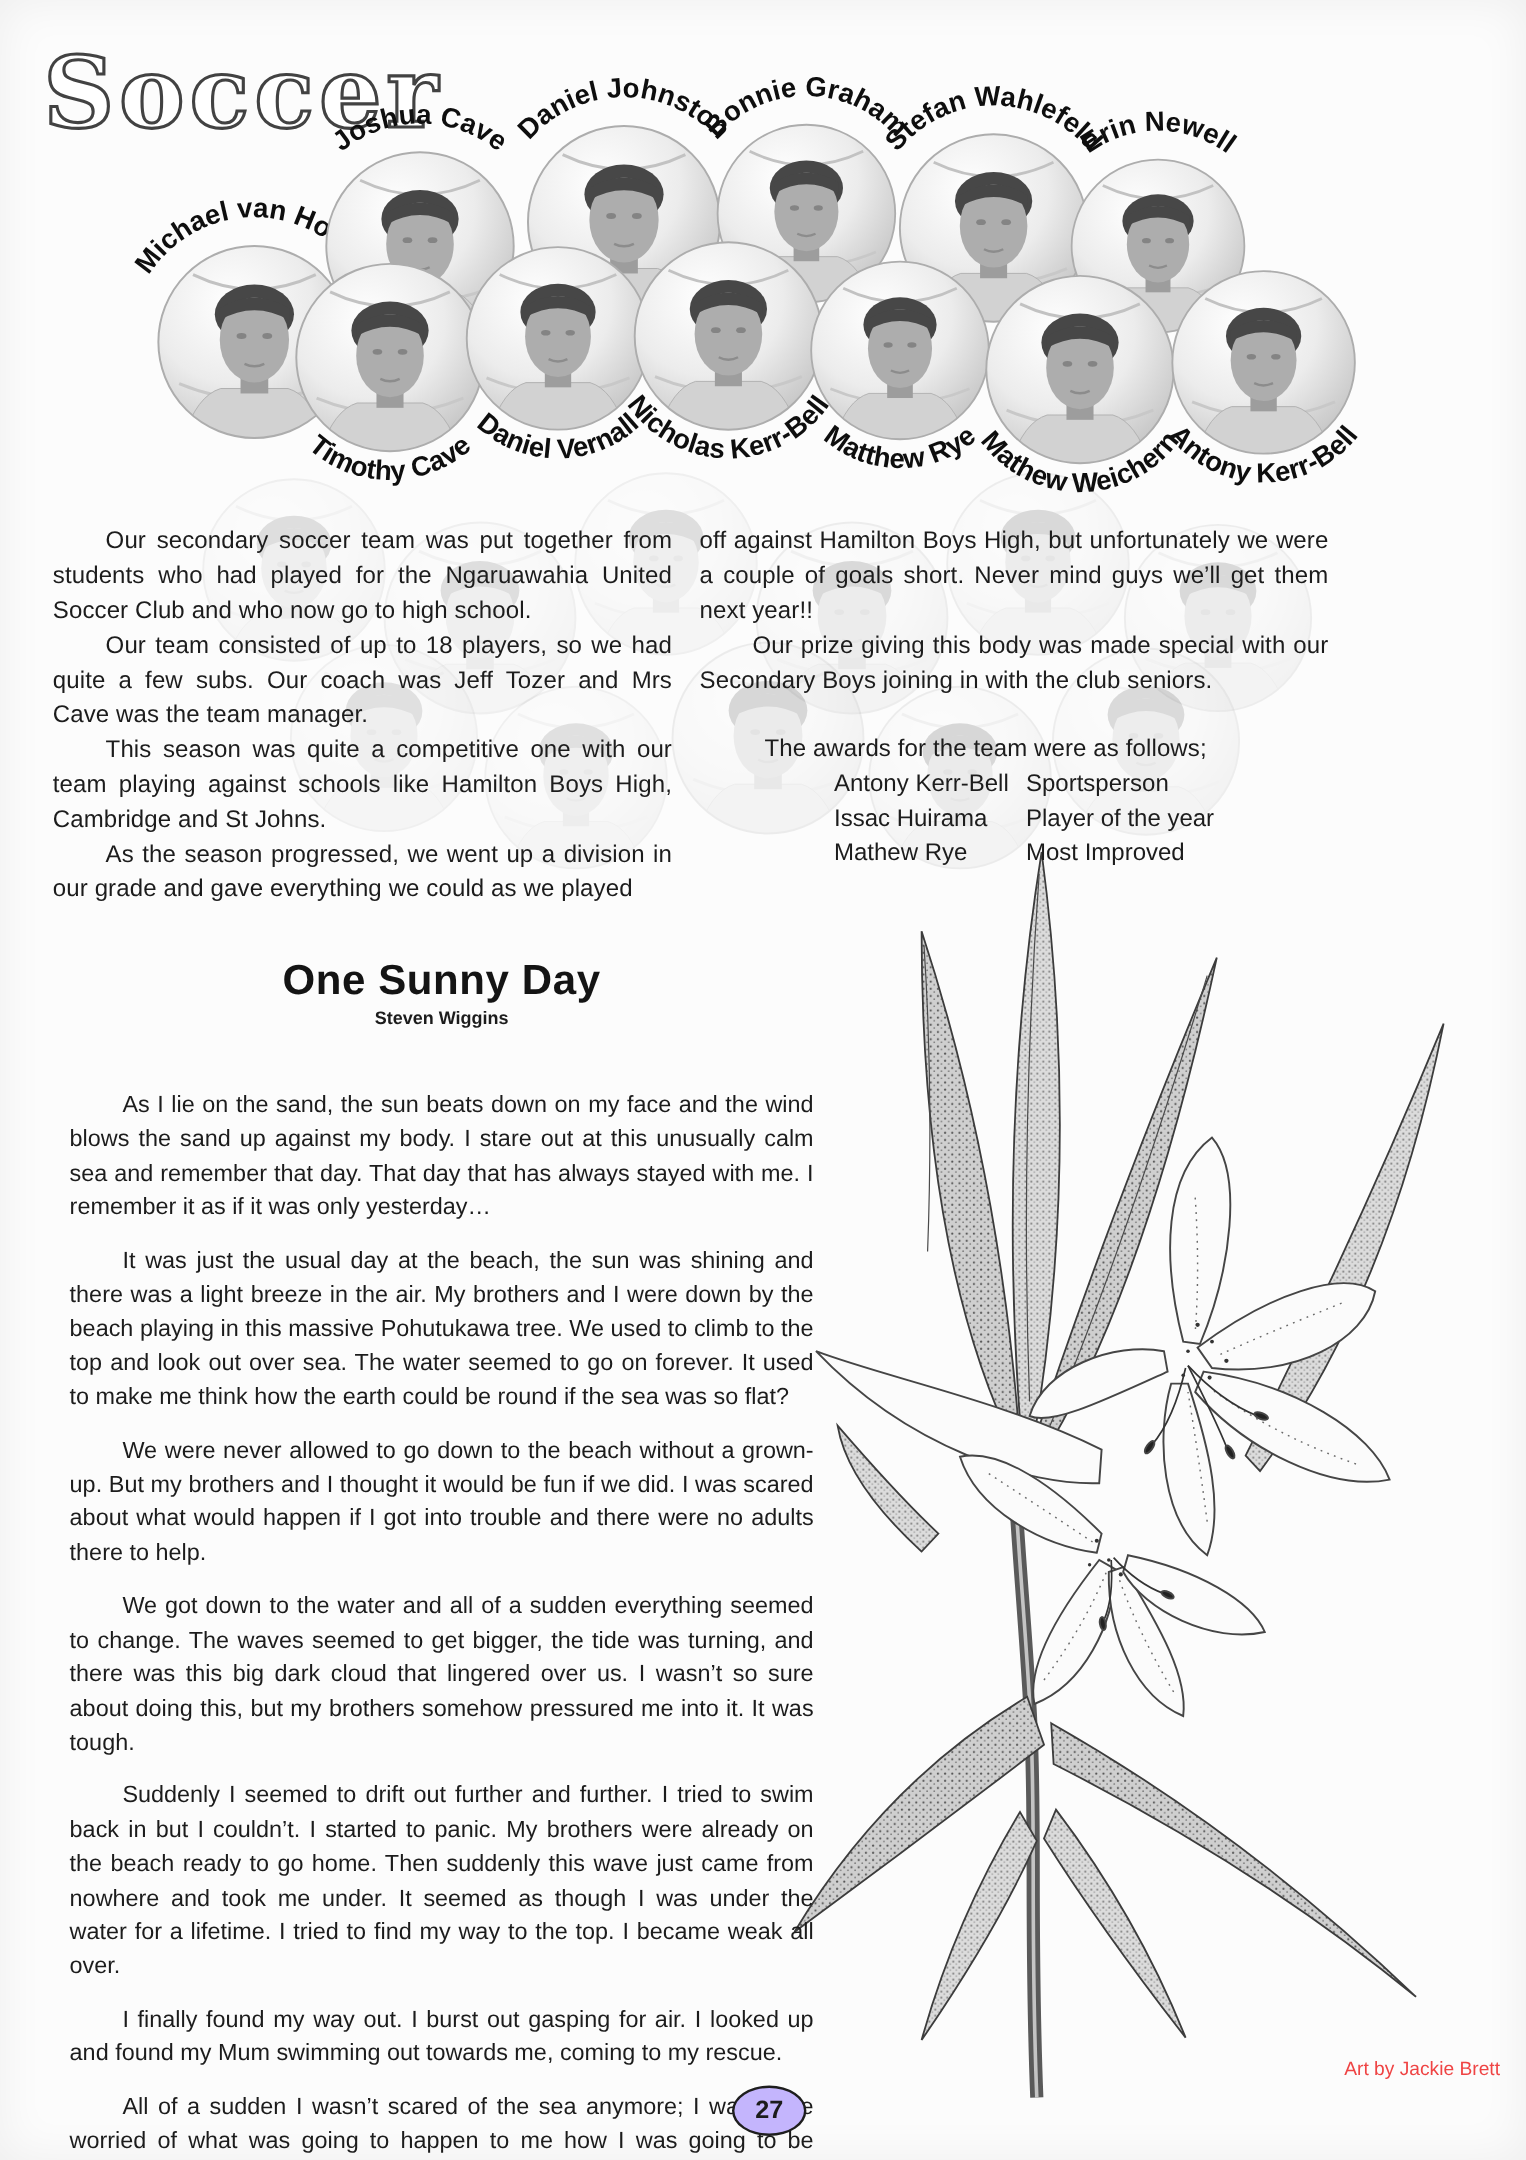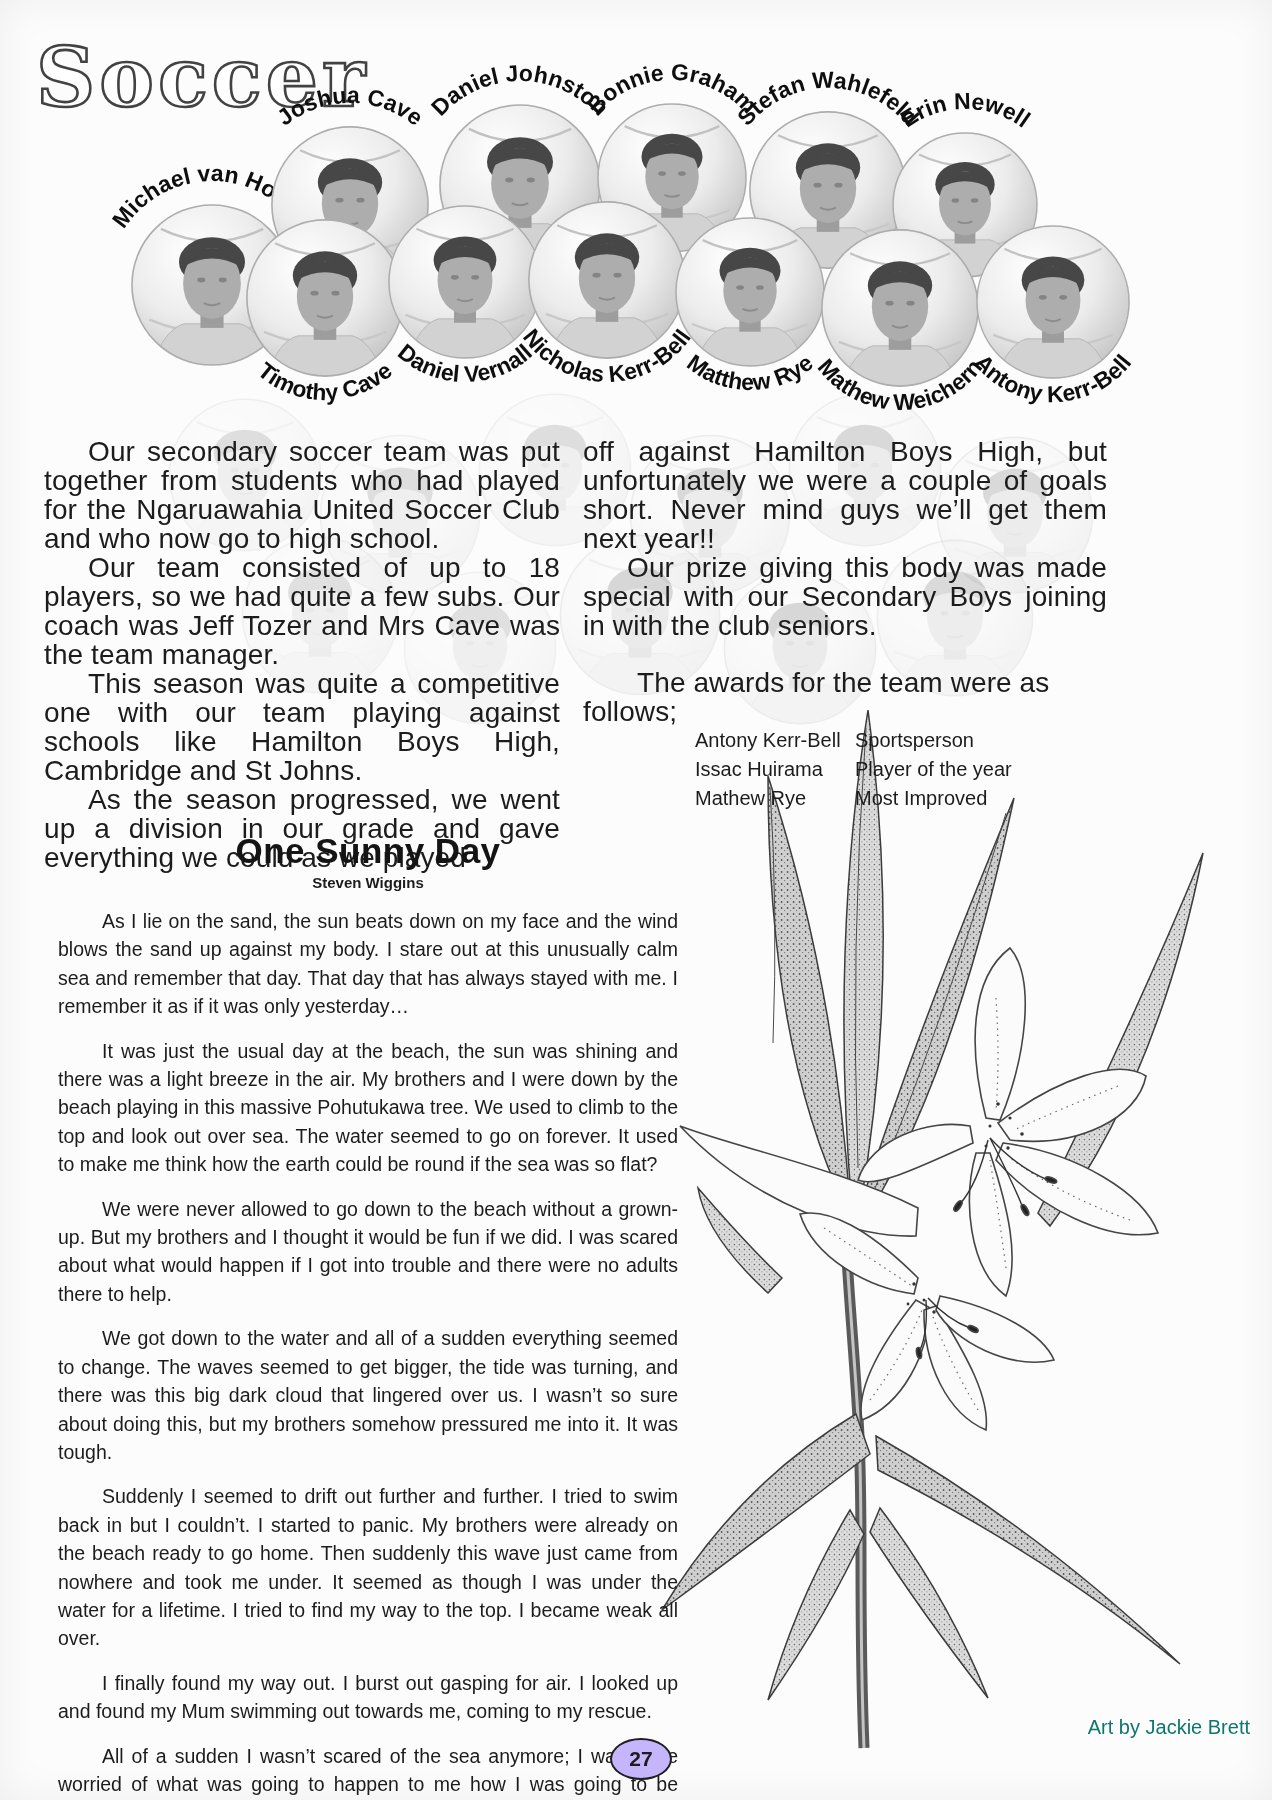"Our secondary soccer team was" p.body { font-size: 28px -> 20px }
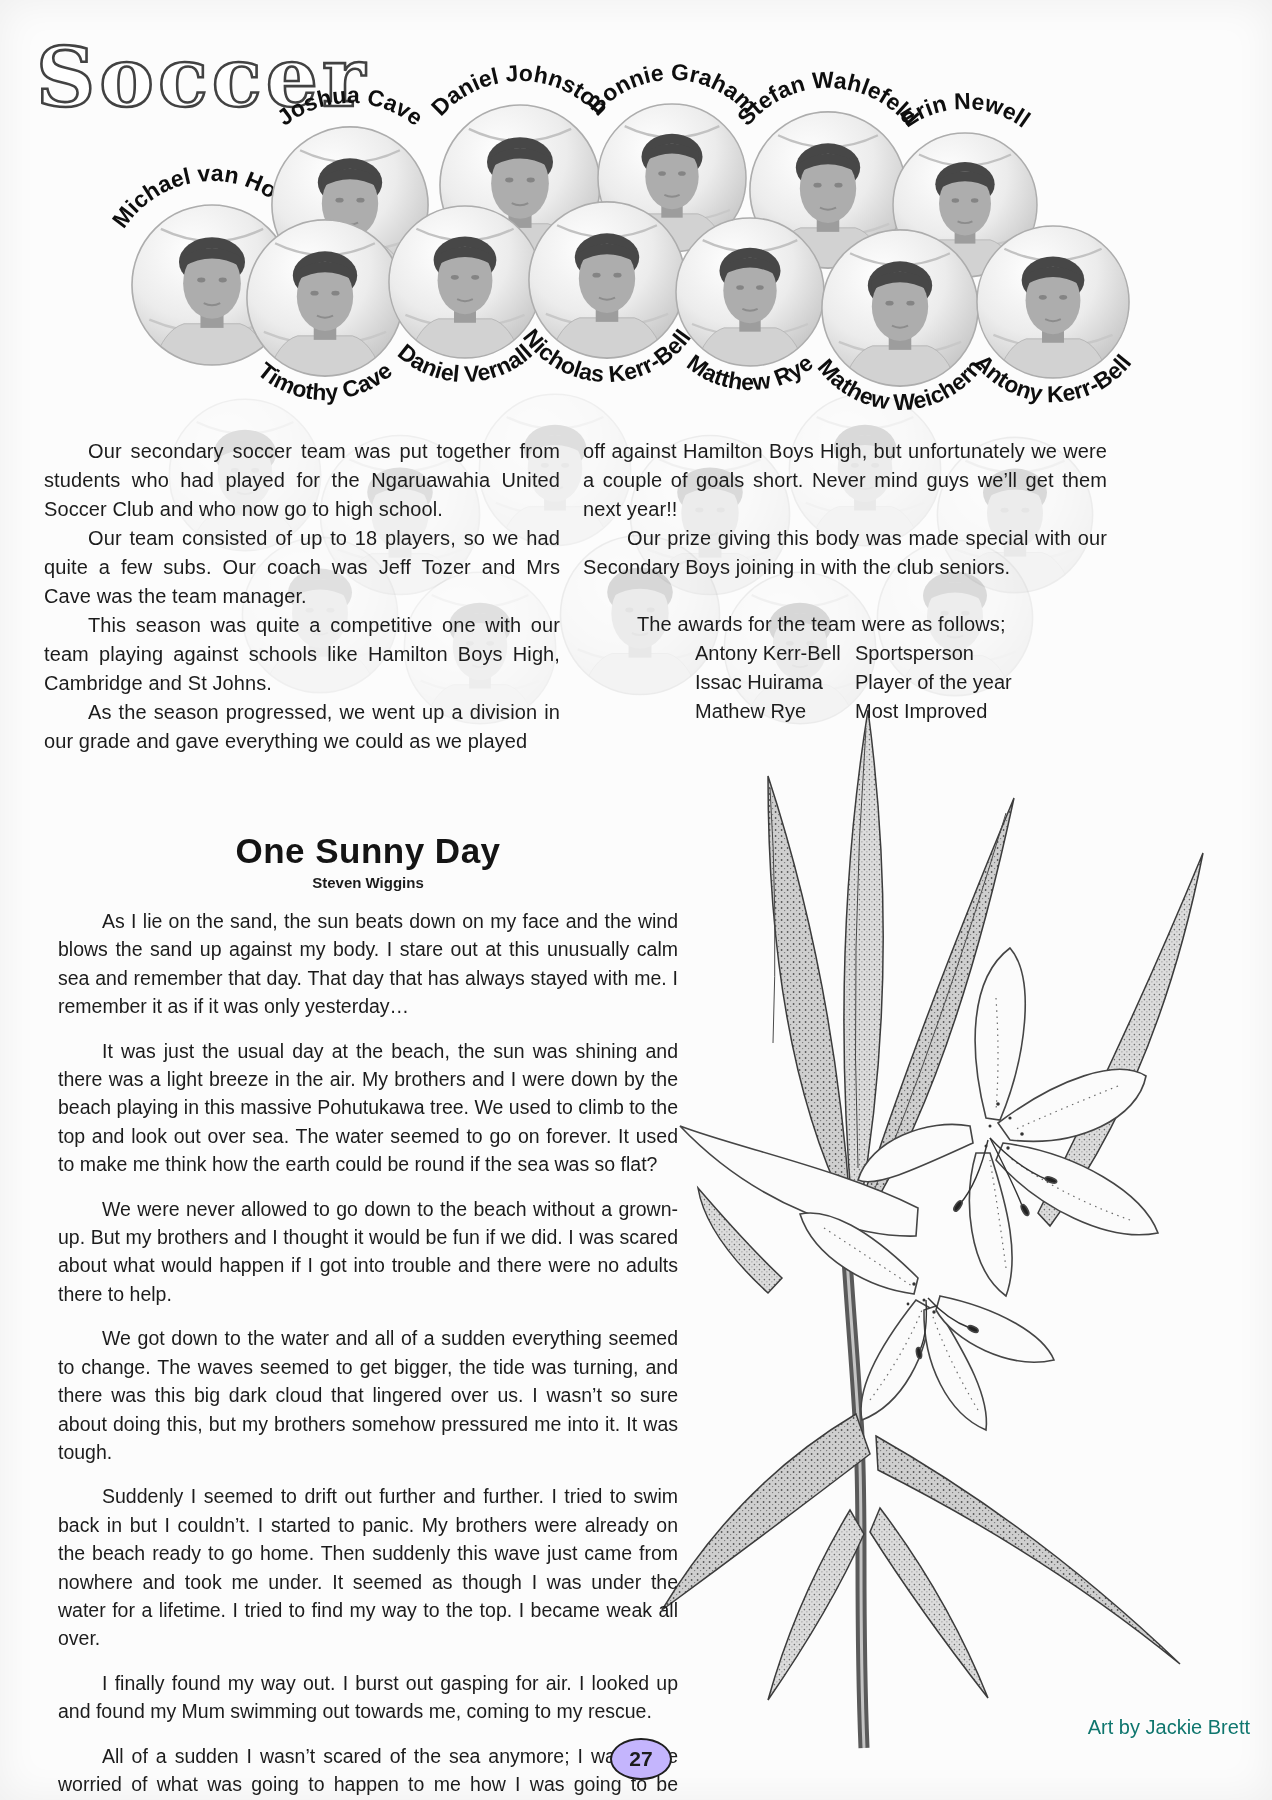"One Sunny Day" .story-head { margin-top: 34px -> none }
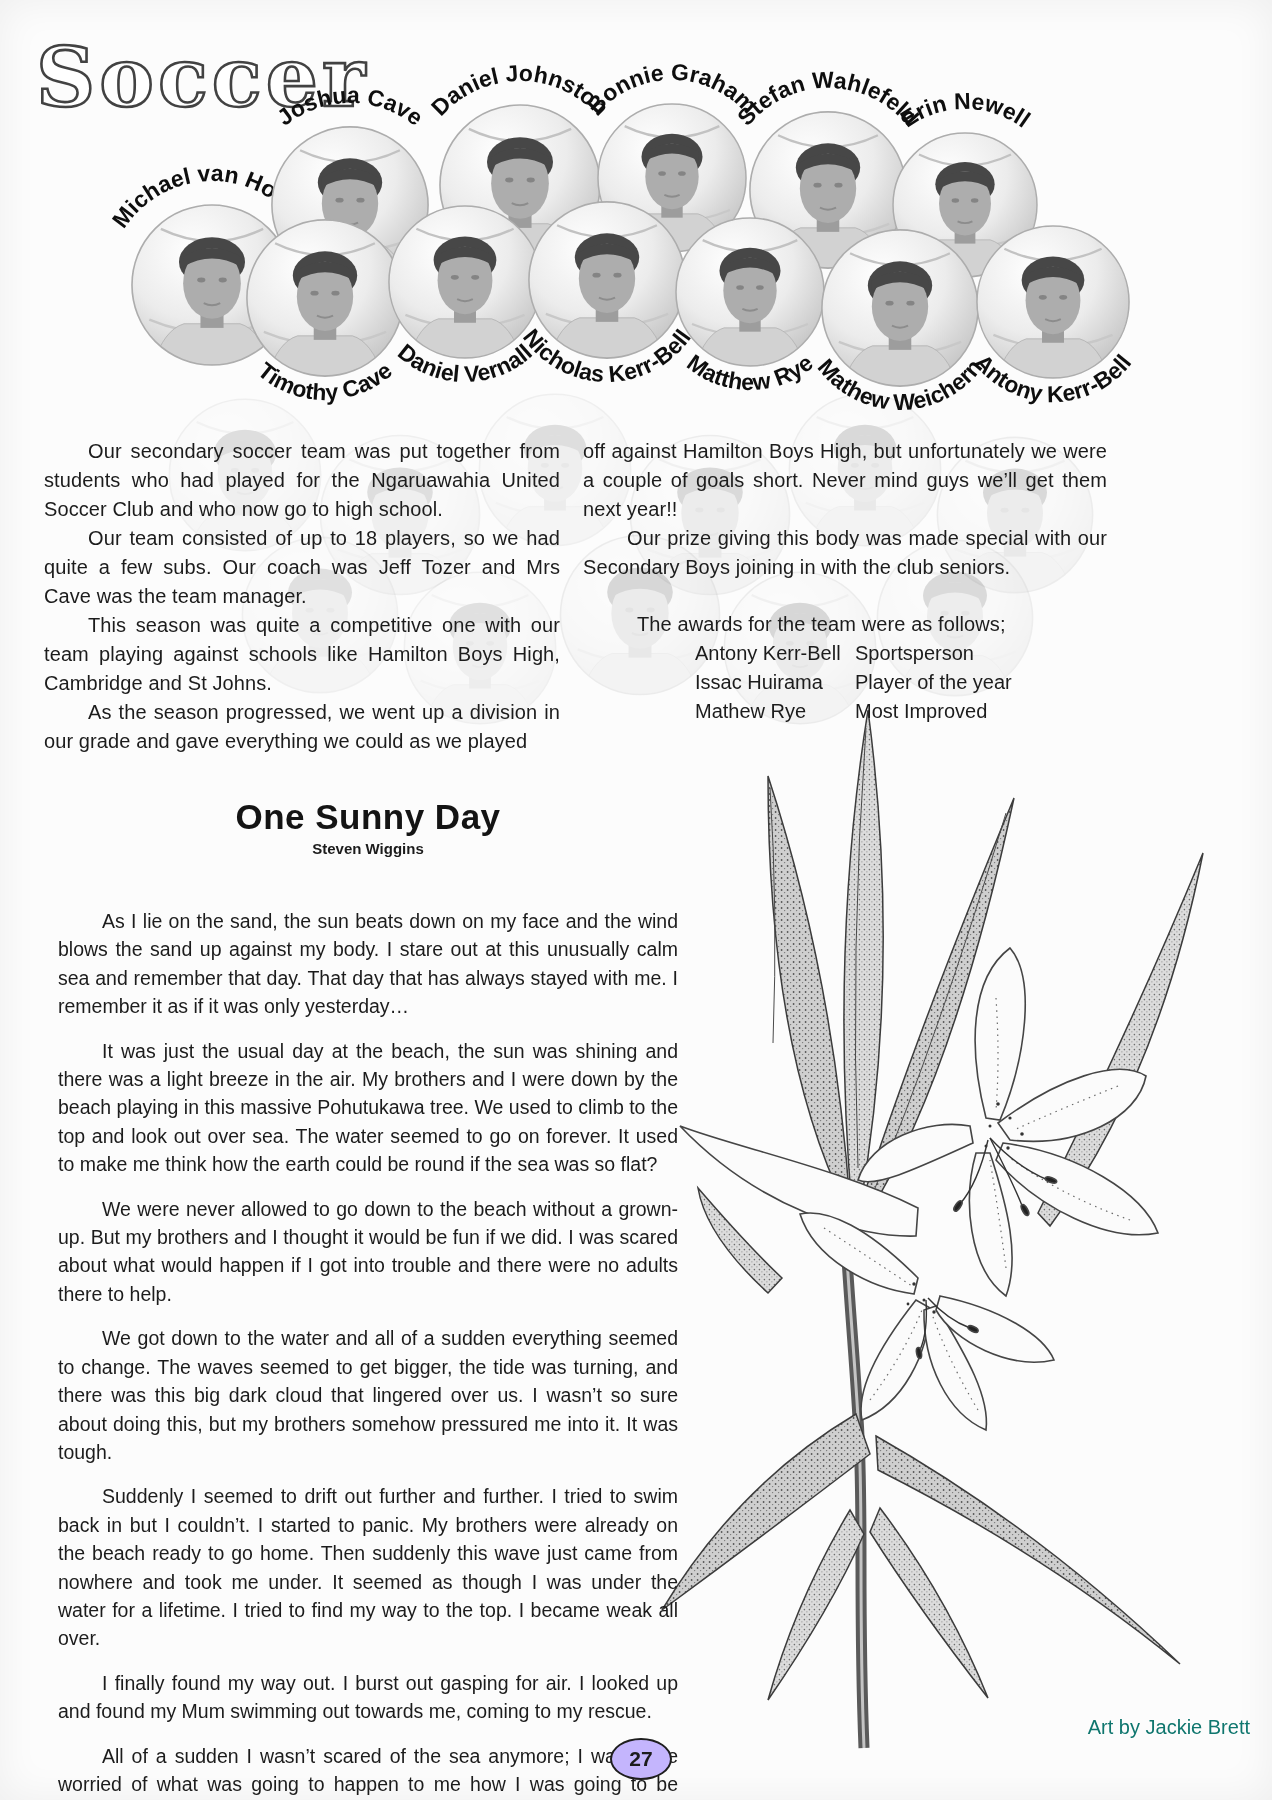"Art by Jackie Brett" .art-credit { color: #0f766e -> #ef4444; font-size: 20px -> 16px }
